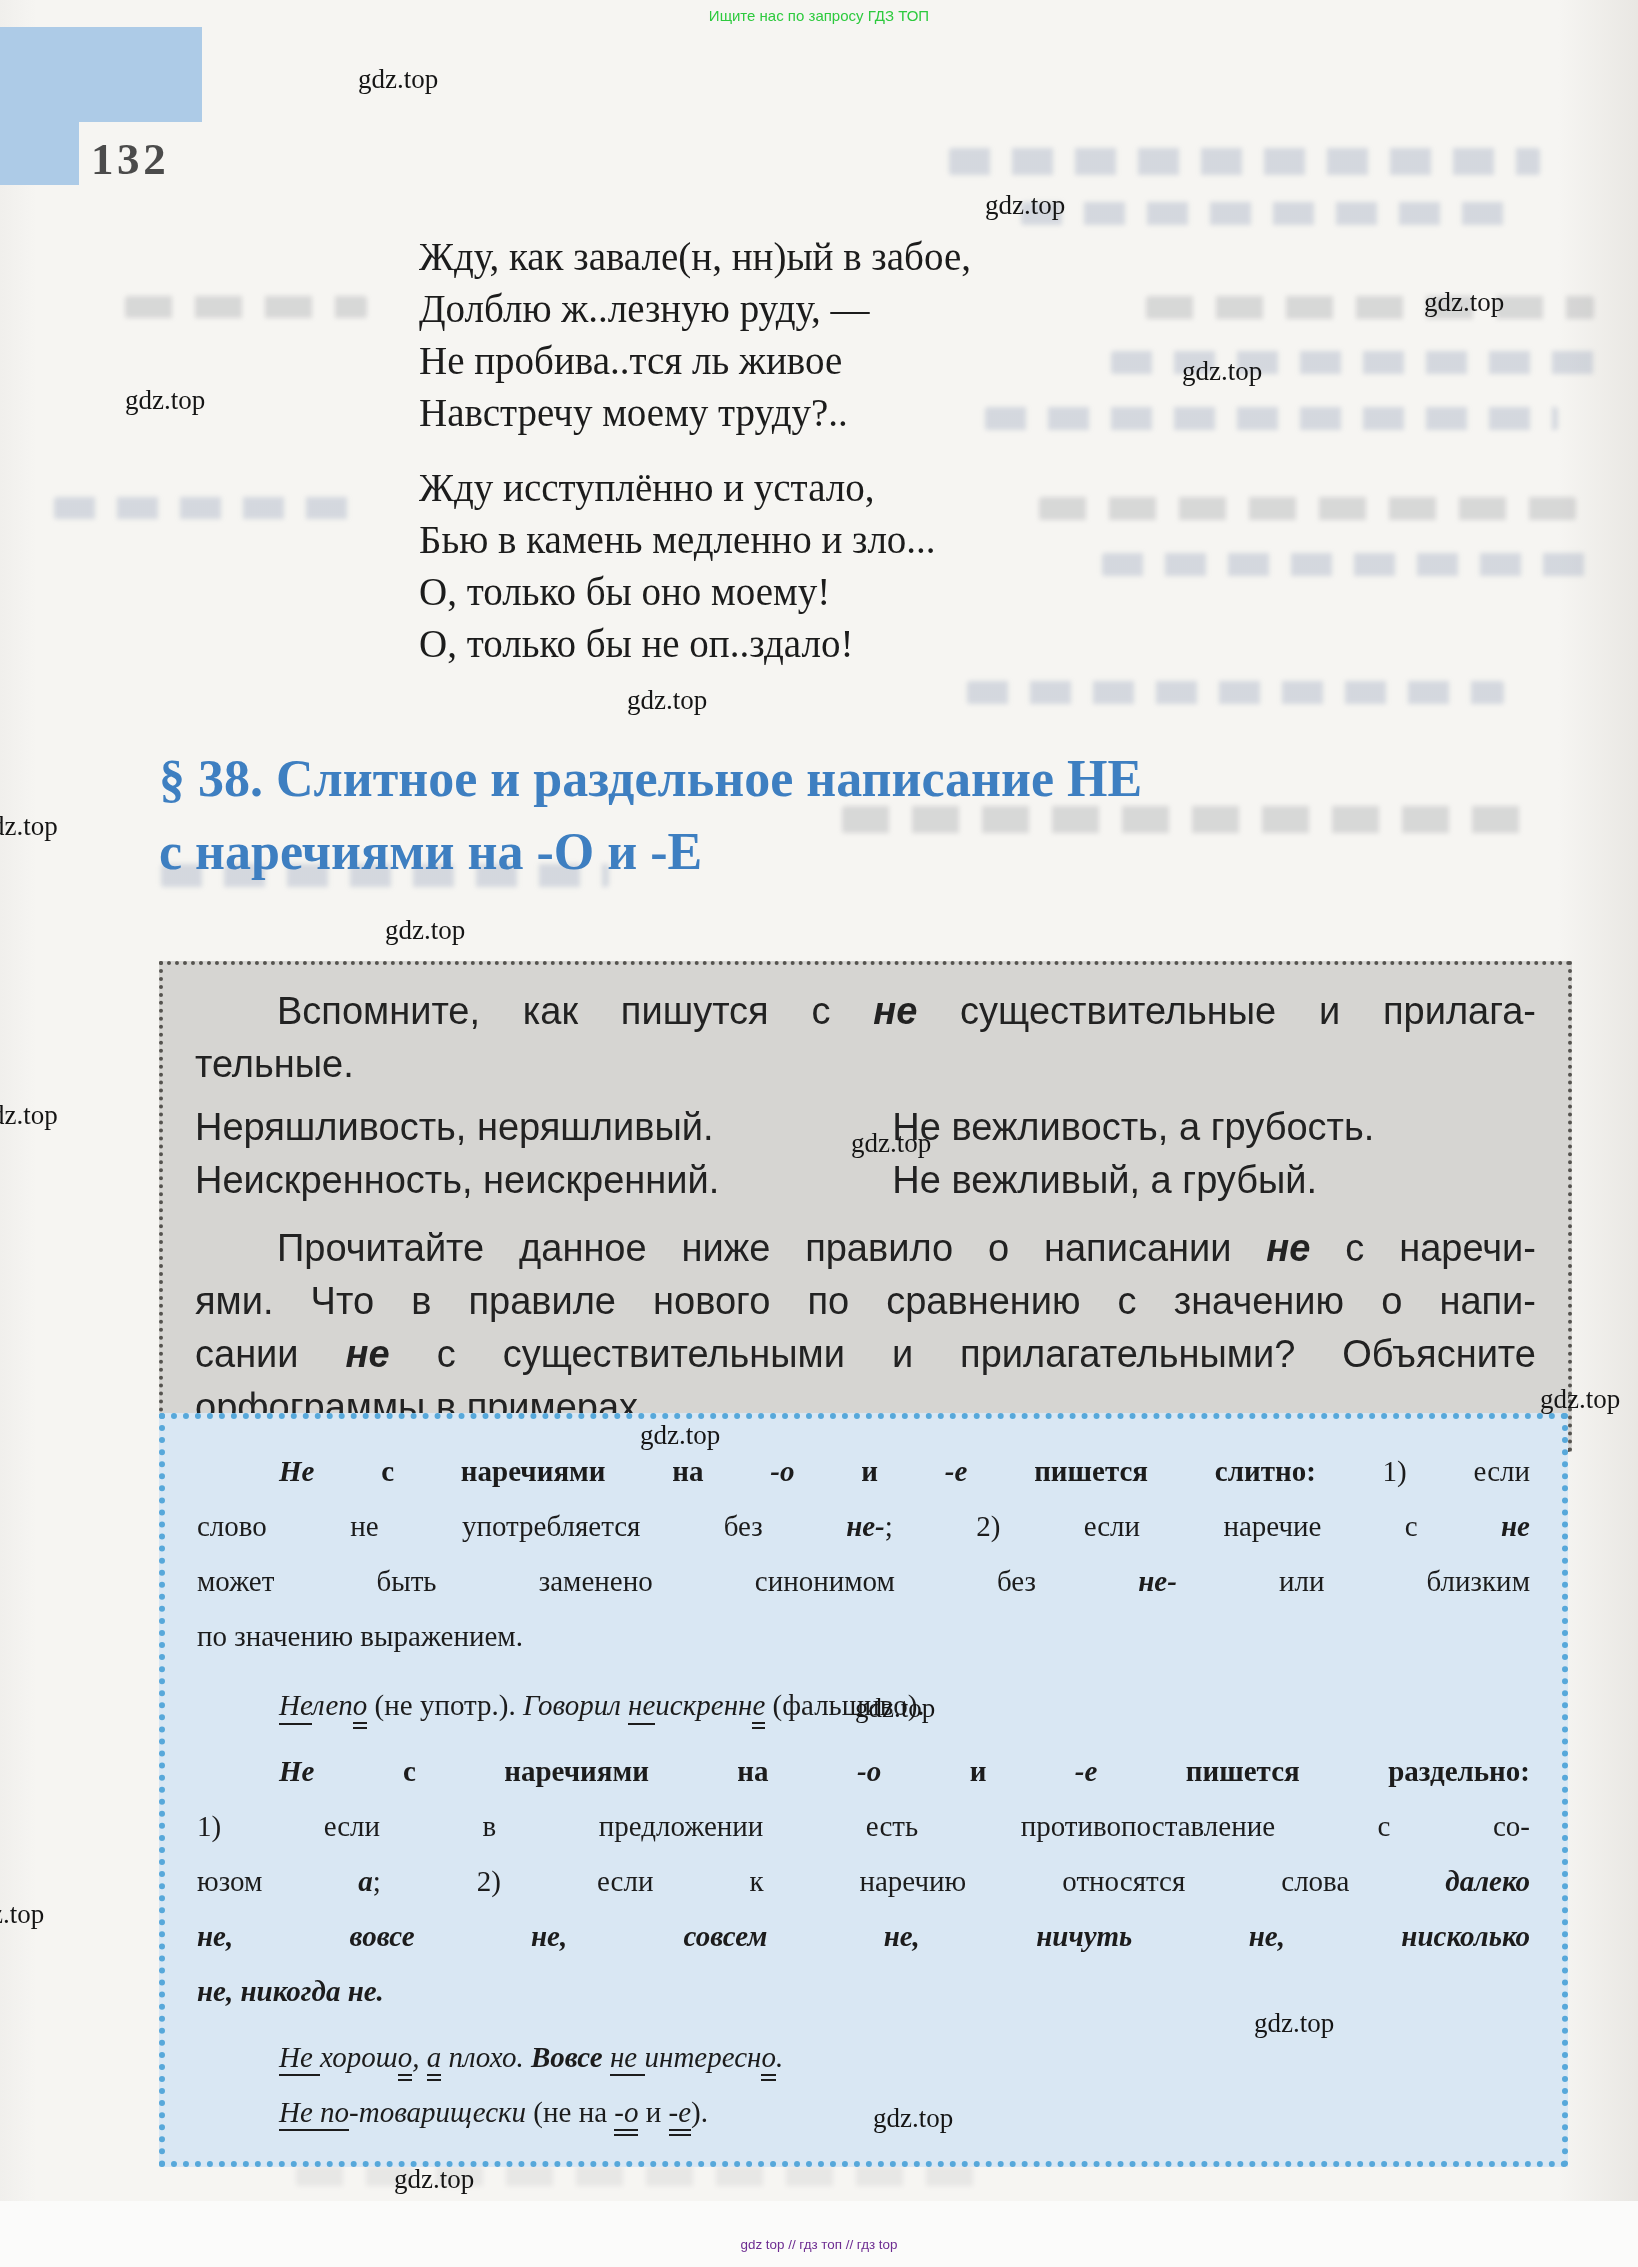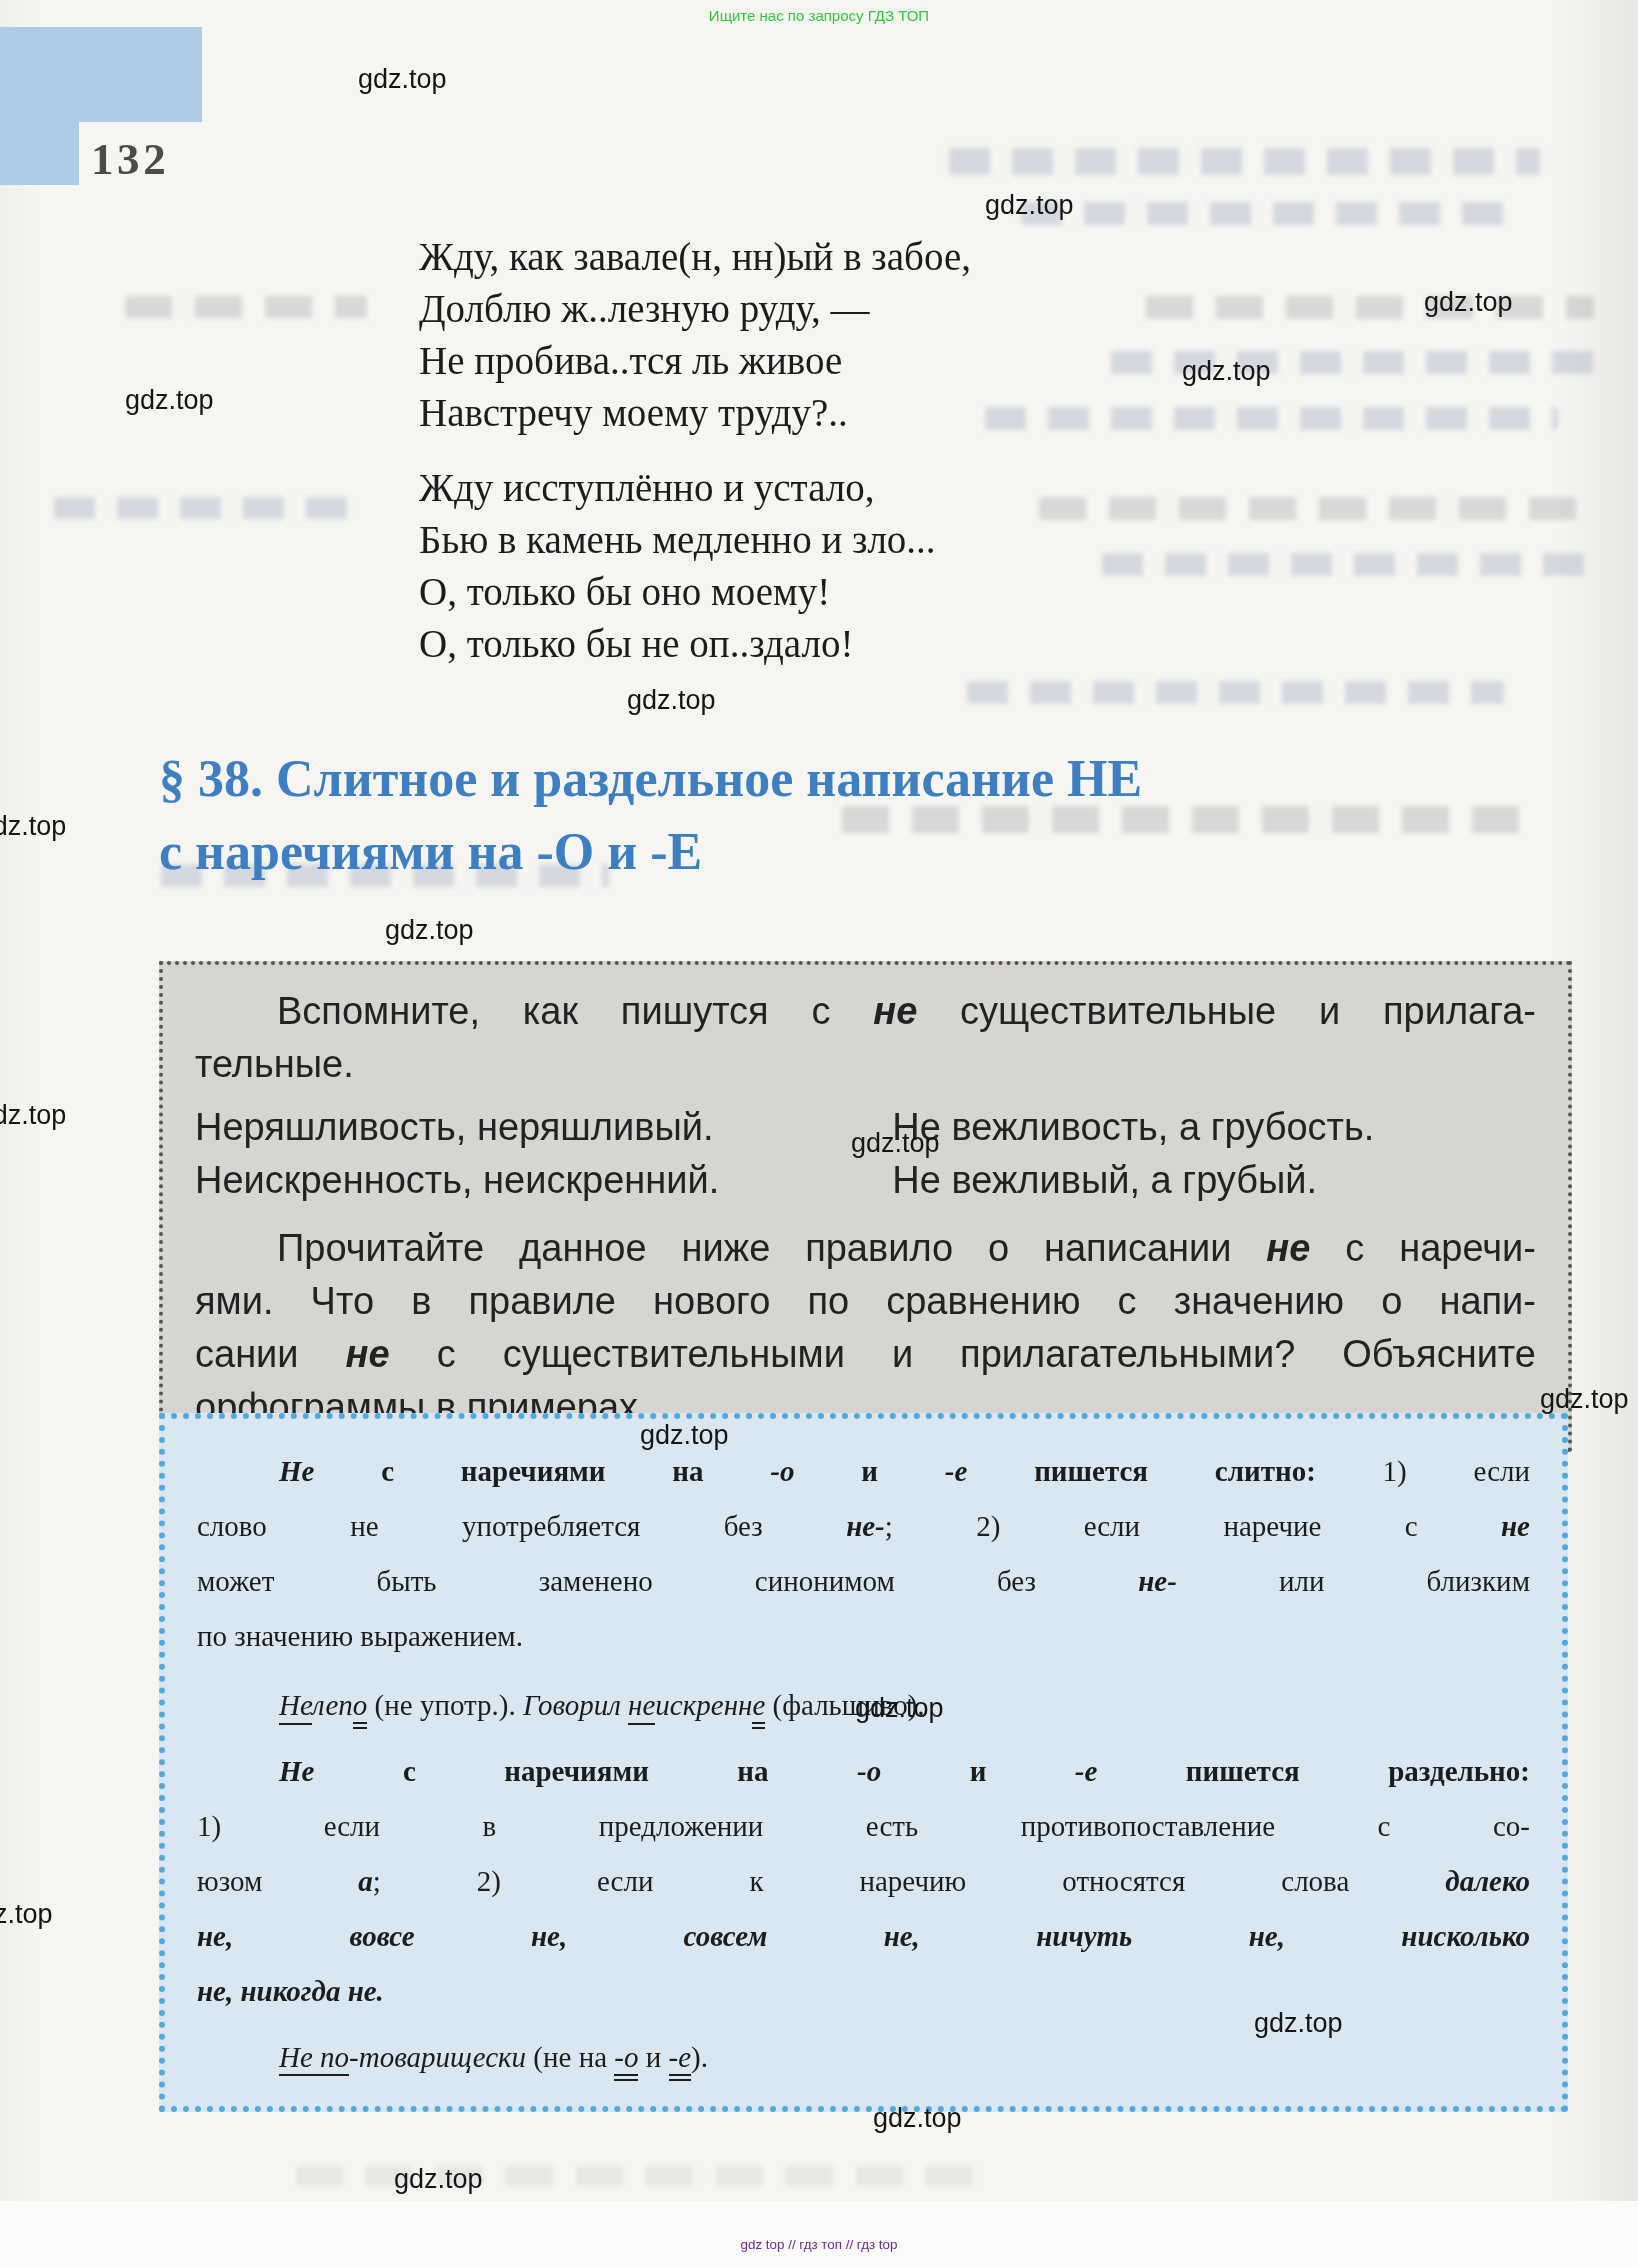"gdz.top" .wm { font-family: Liberation Sans, sans-serif -> Liberation Serif, serif }
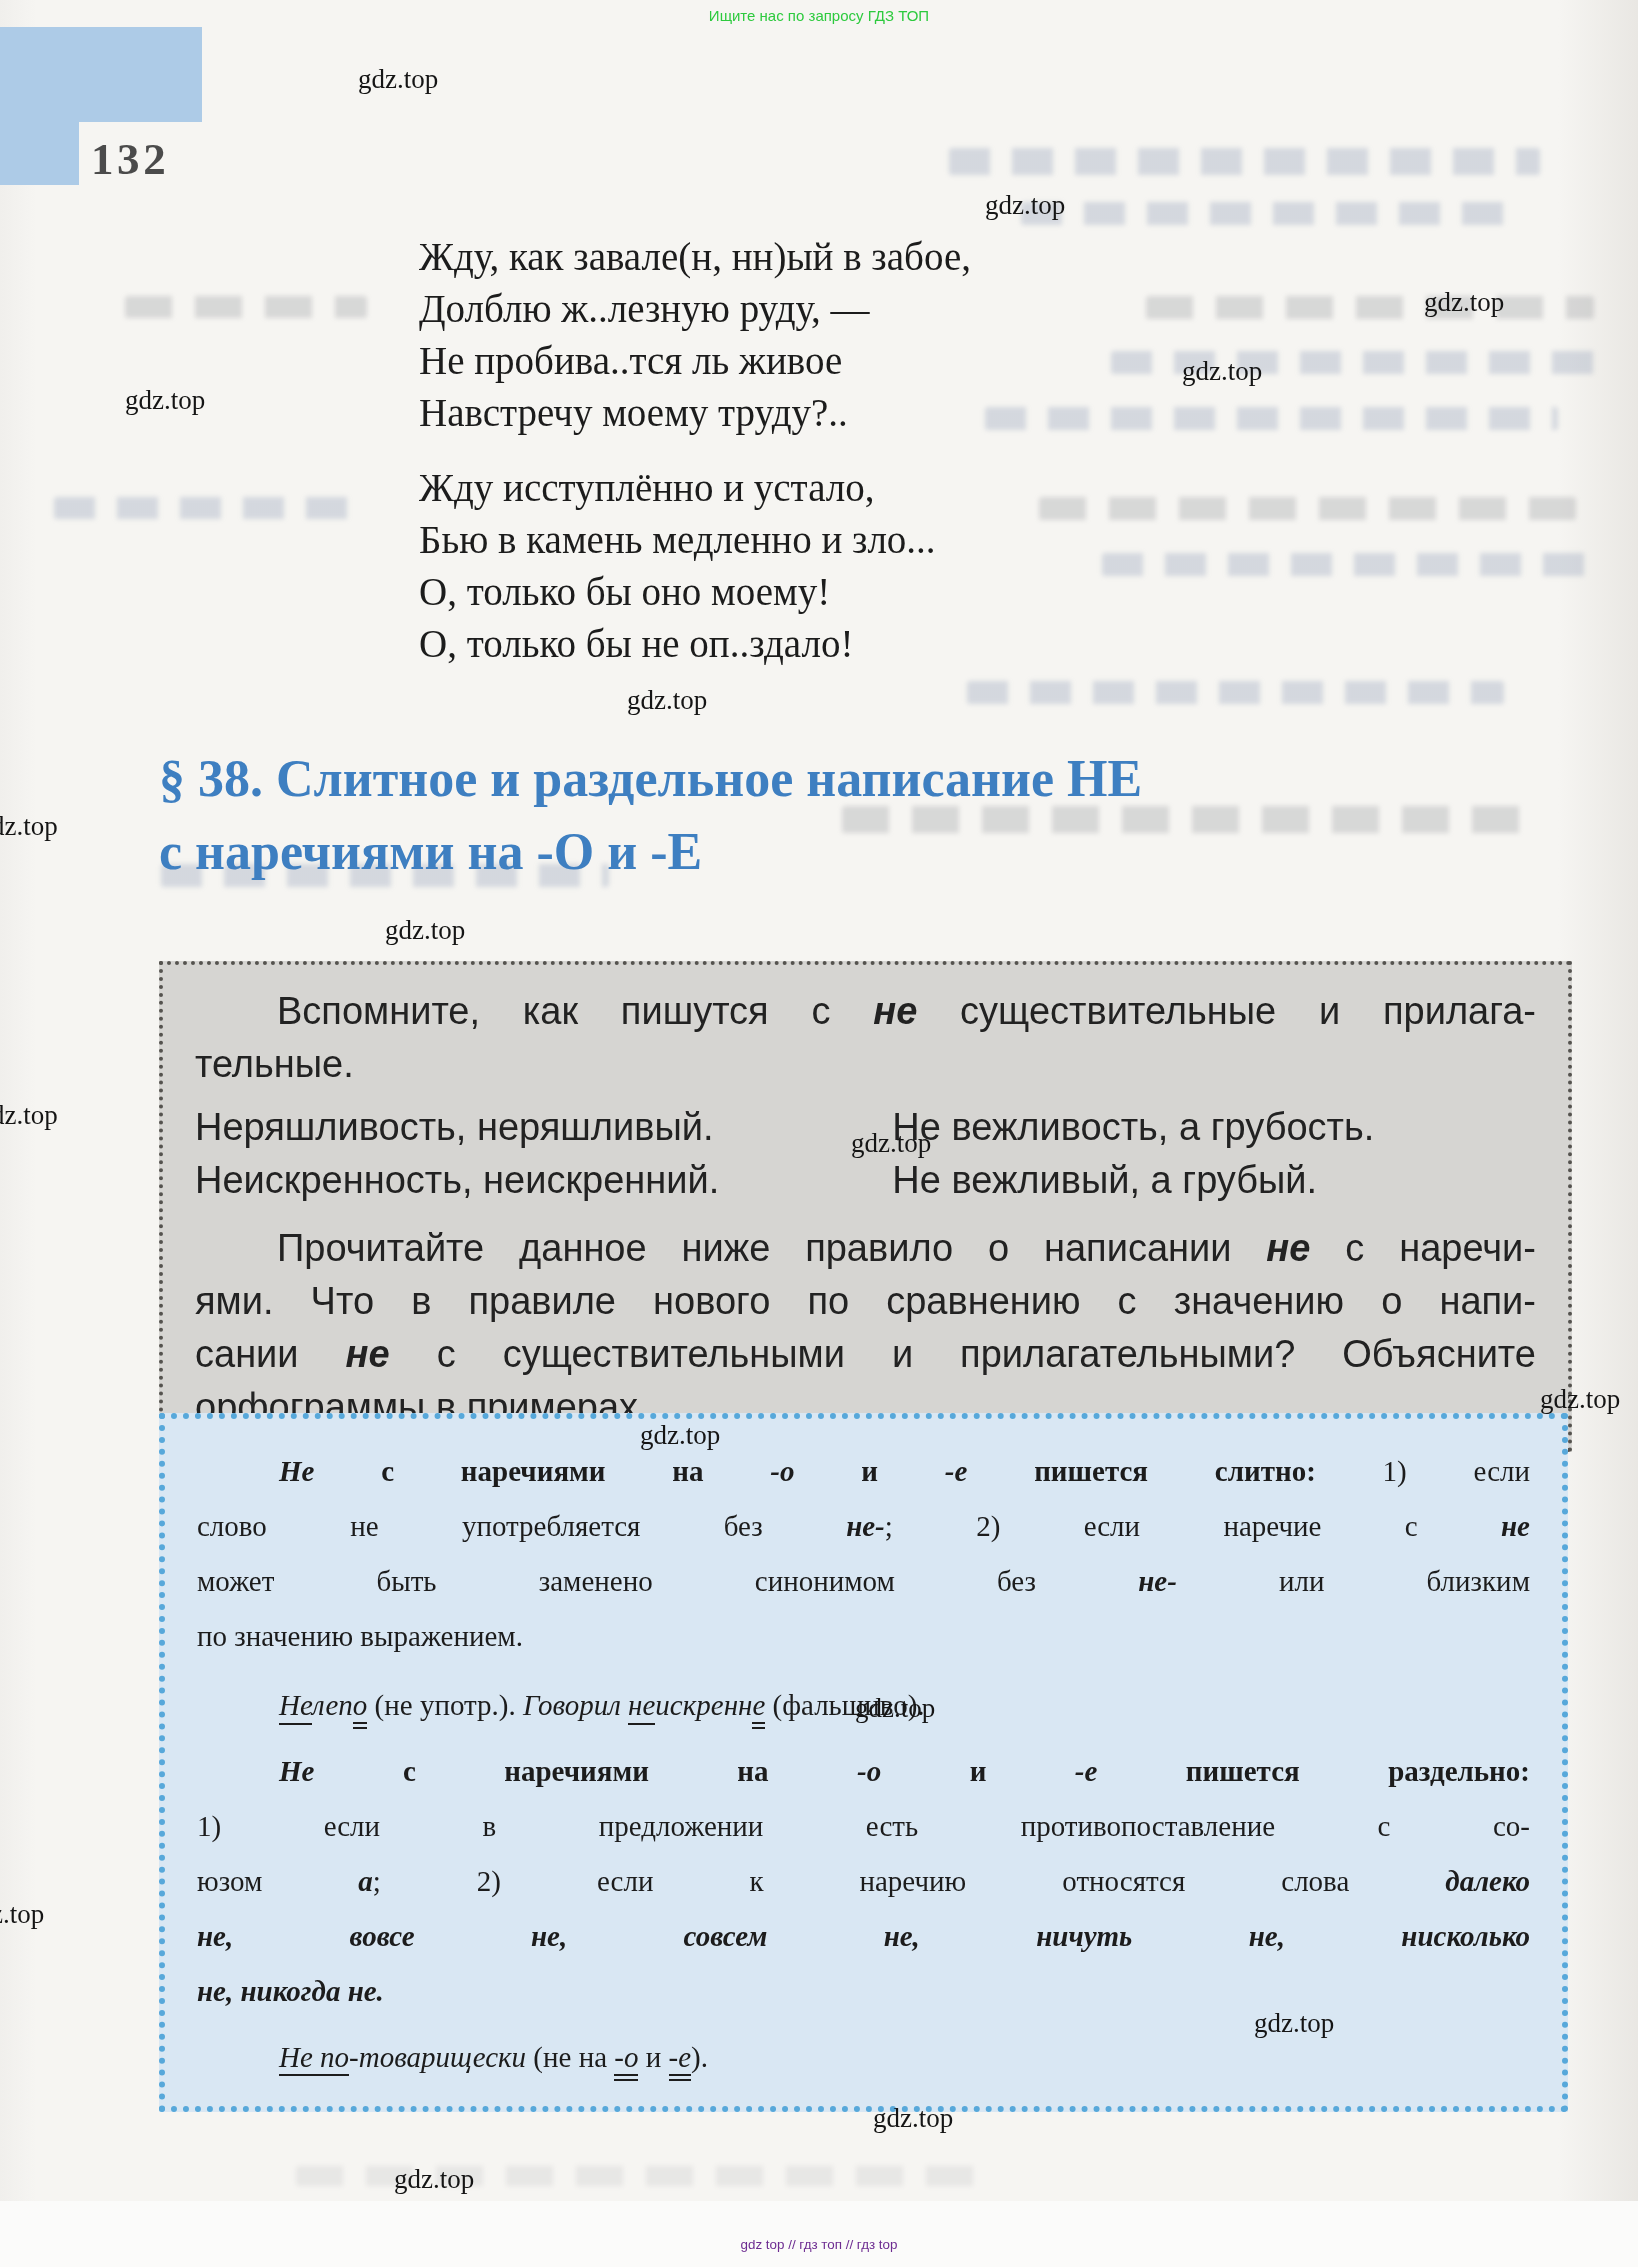"Не хорошо, а плохо. Вовсе" div.indent { html: none -> <div><span>Не </span><span>хорош</span><span>о</span><span>, </span><span>а</span><span> плохо. </span><span>Вовсе </span><span>не </span><span>интересн</span><span>о</span><span>.</span></div> }
